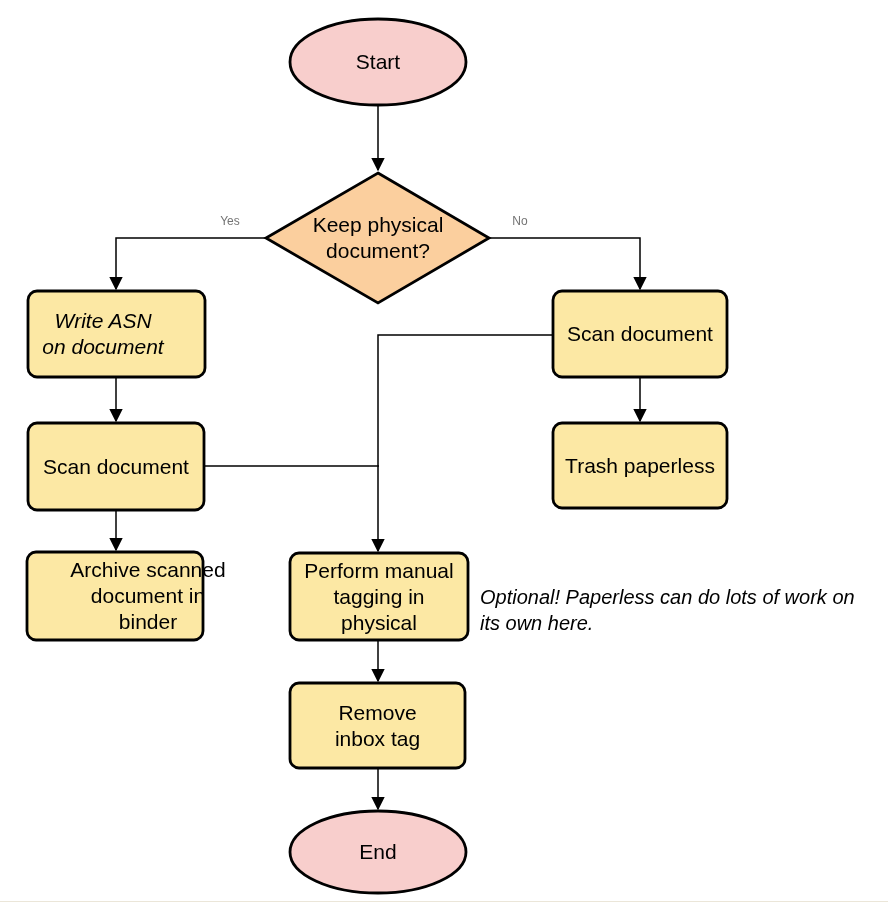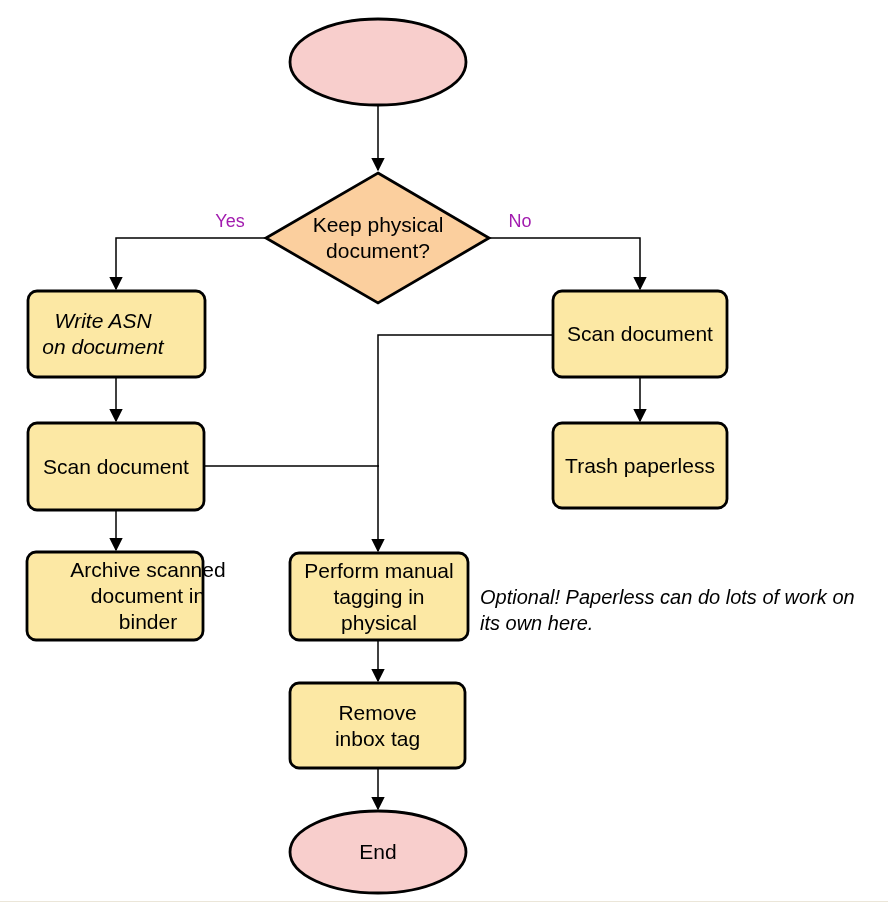"Start" div.node-label { html: none -> <div>Start</div> }
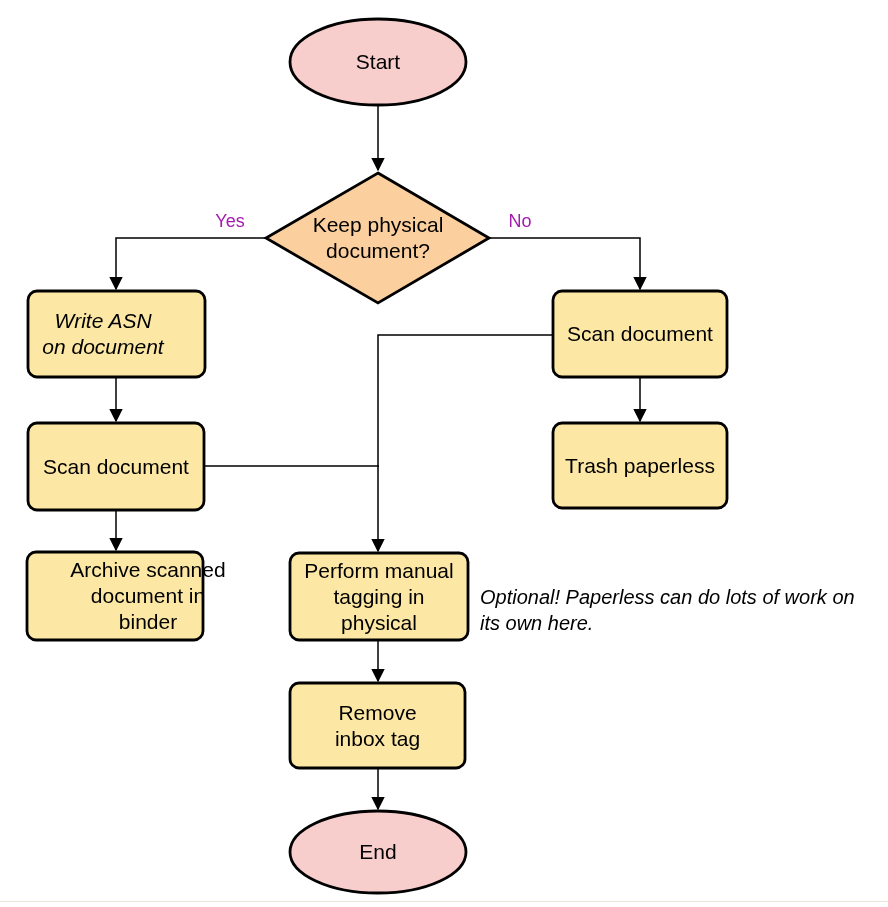"Yes" .edge-label { color: #a21caf -> #737373; font-size: 18px -> 12px }
